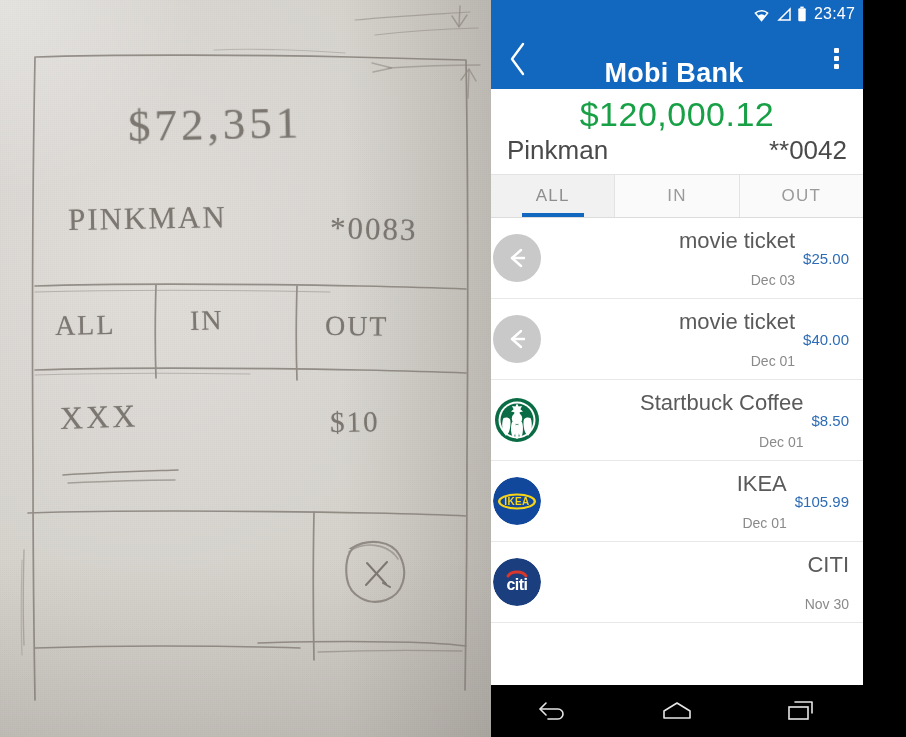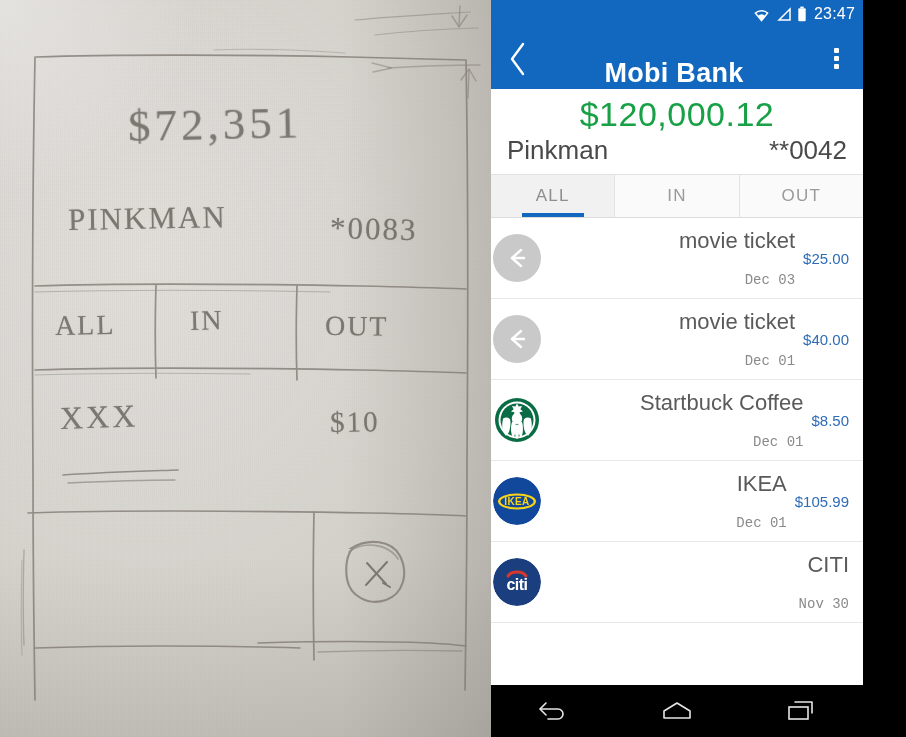"Dec 03" .tx-date { font-family: Liberation Mono, monospace -> none }
